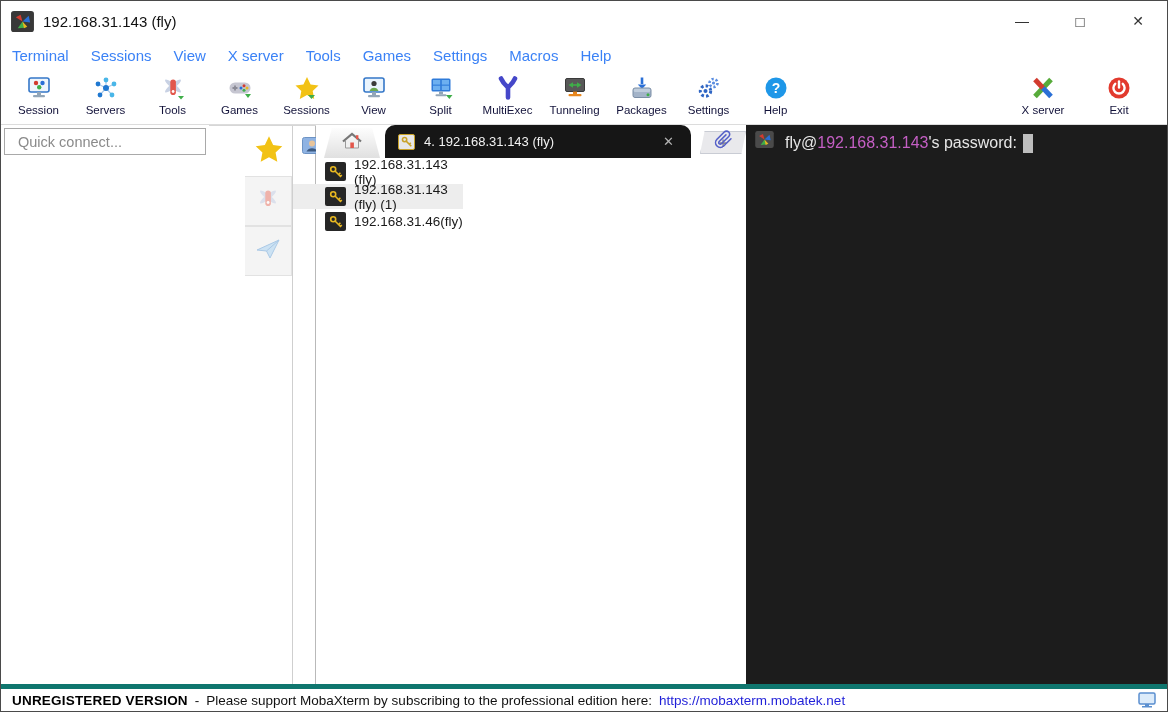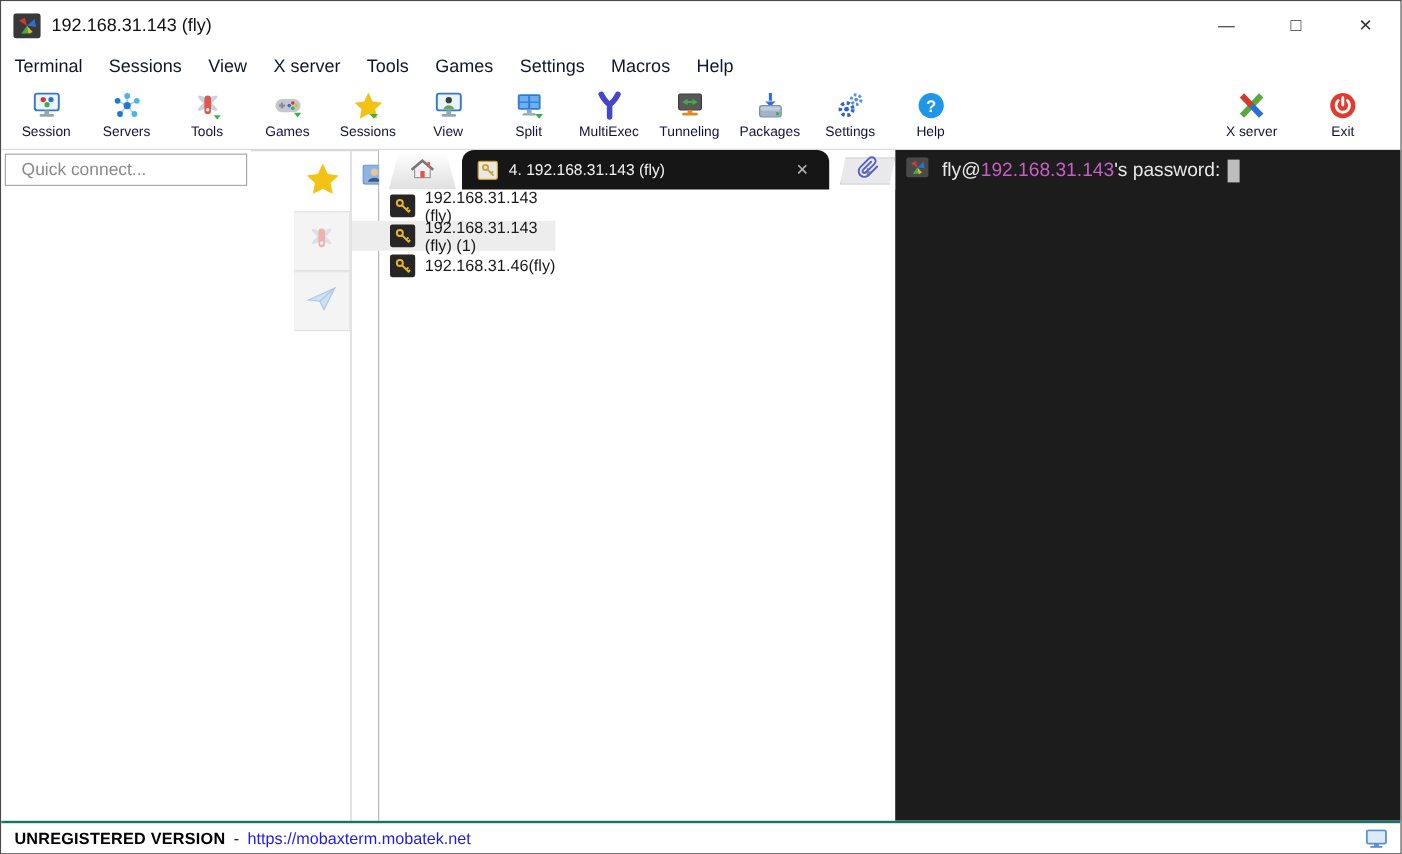"Terminal" .menu-item { color: #0f172a -> #3b82f6 }
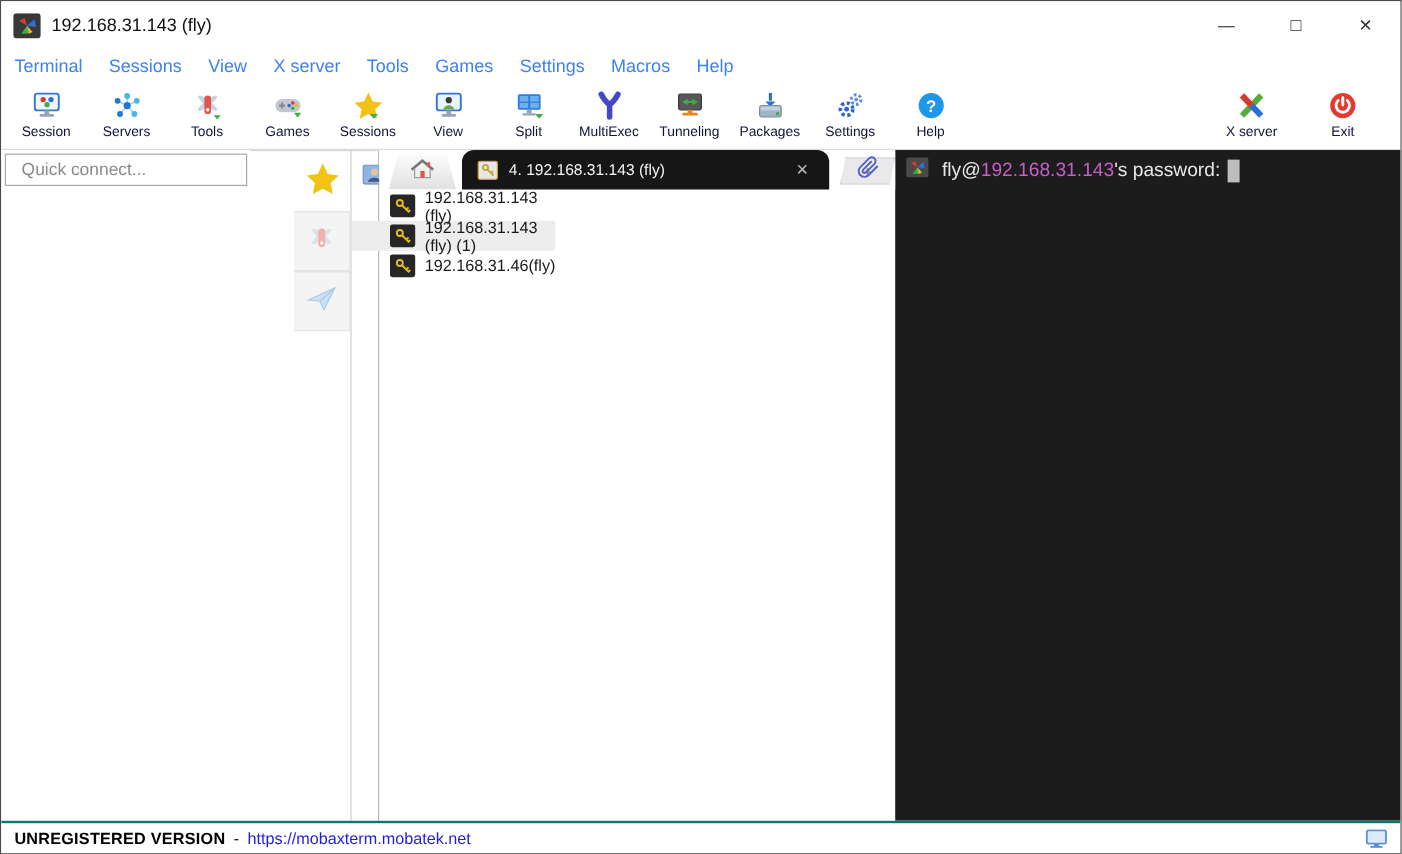"UNREGISTERED VERSION" .statusbar { border-top: 2px solid #0f766e -> 5px solid #0f766e }
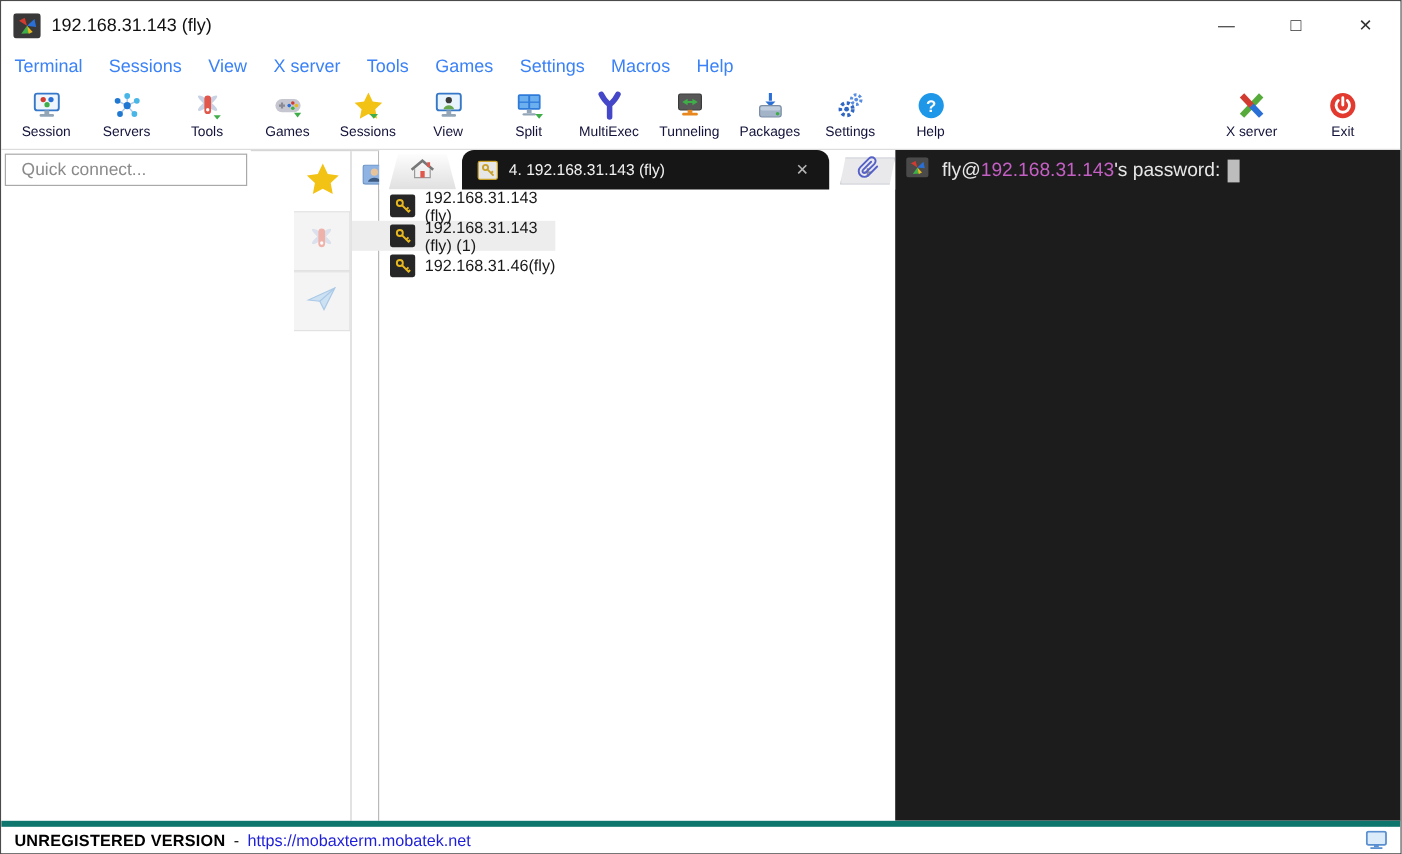"Please support MobaXterm by subscribing" span.sb-msg { html: none -> <span>Please support MobaXterm by subscribing to the professional edition here:</span> }
